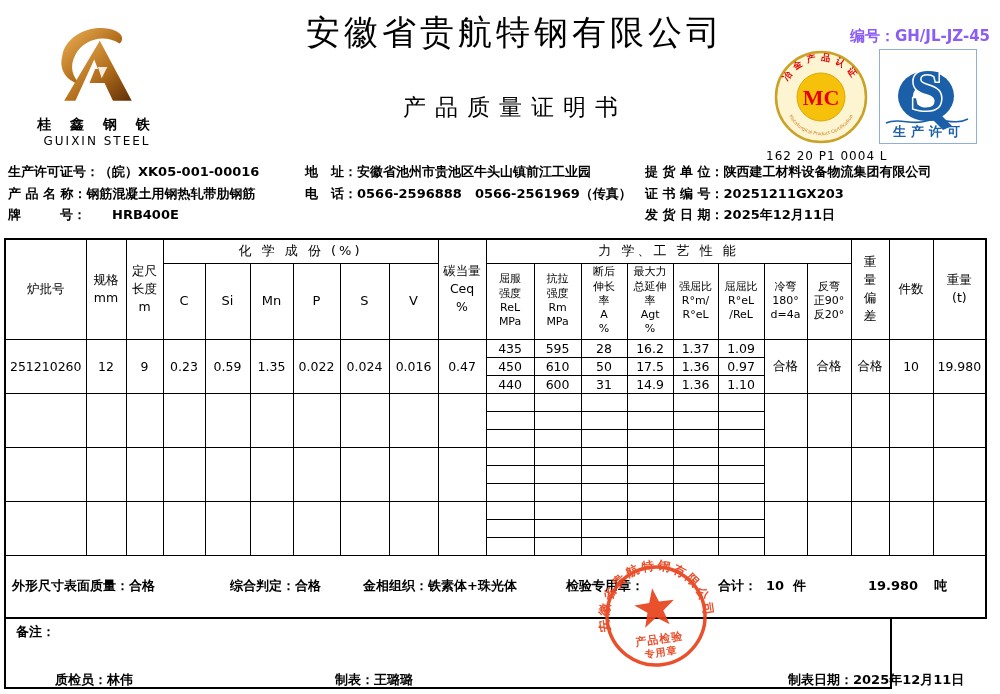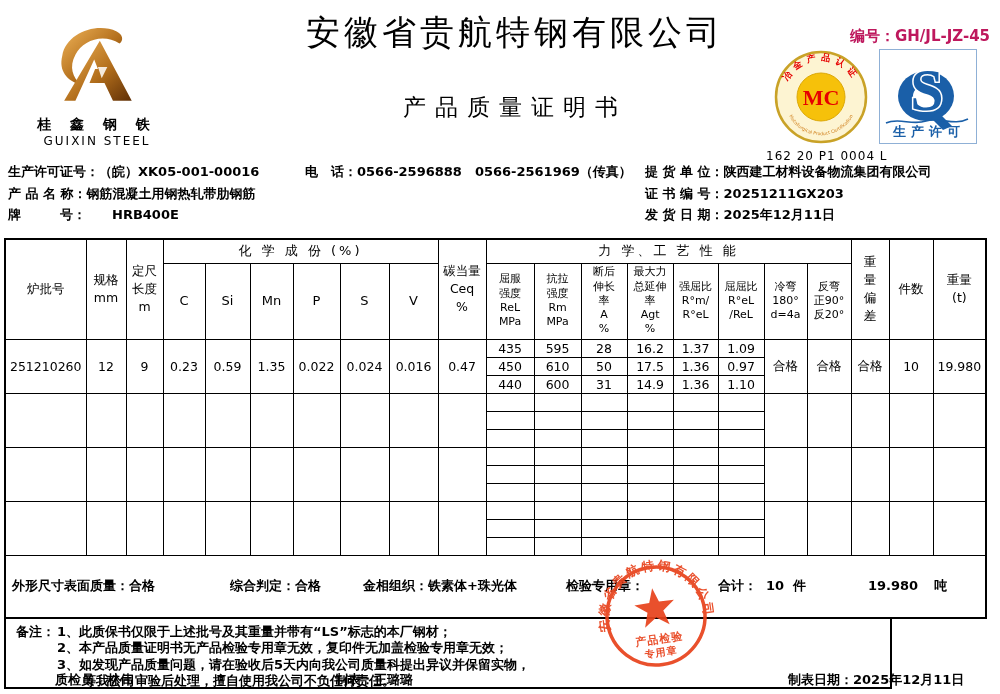"编号：GH/JL-JZ-45" #docnum { color: #be185d -> #8b5cf6 }
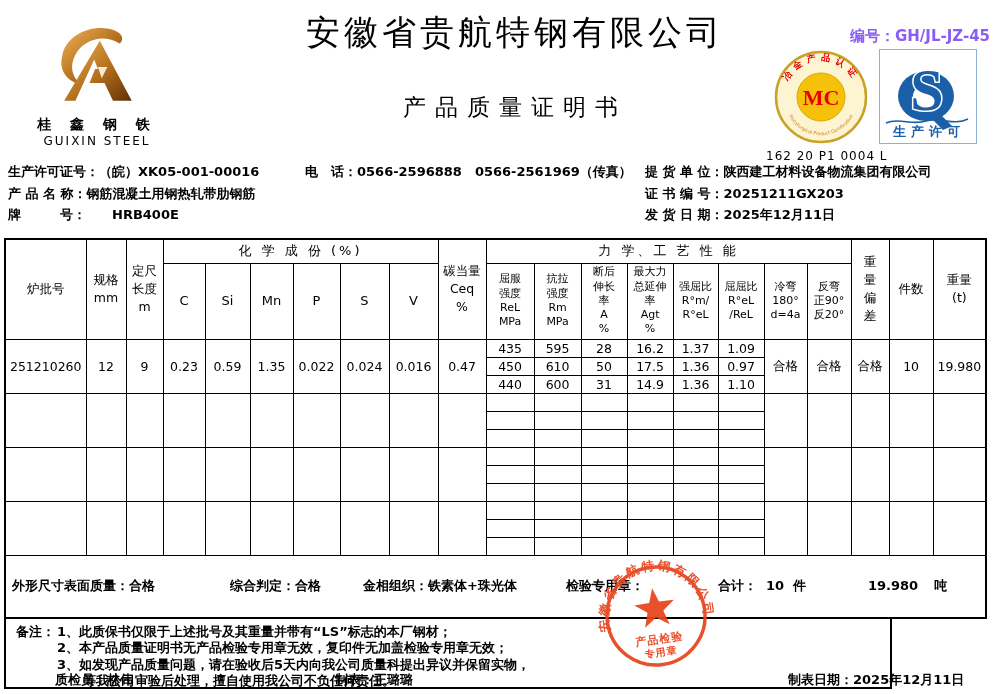"地 址：安徽省池州市贵池区牛头山镇前江工业园" div.iline { html: none -> <div><span>地 址：</span><span>安徽省池州市贵池区牛头山镇前江工业园</span></div> }
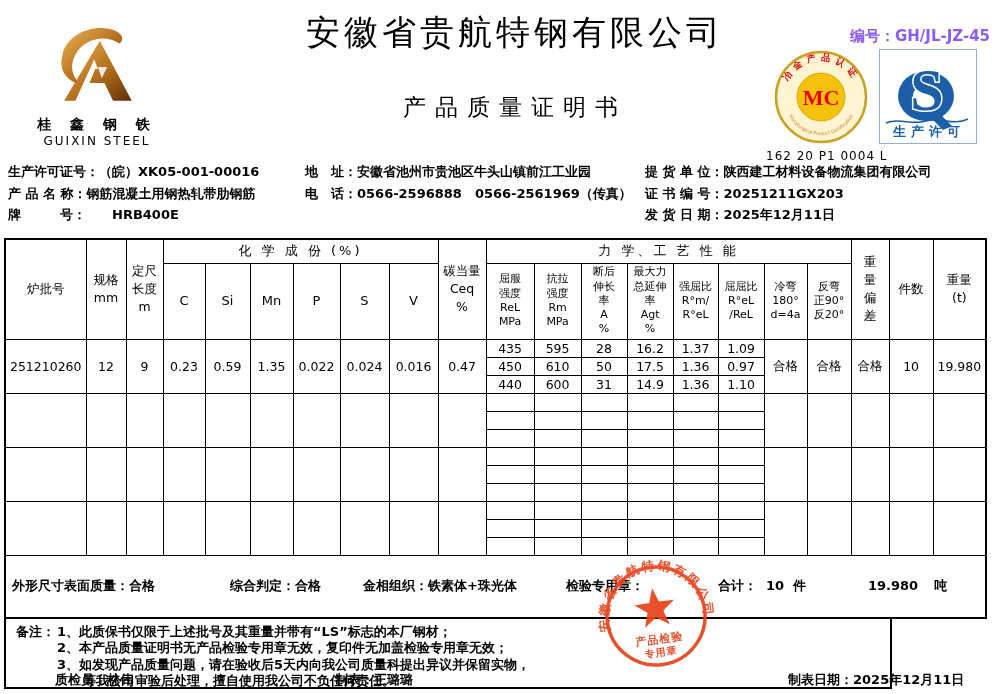"1、此质保书仅限于上述批号及其重量并带有“LS”标志的本厂钢材；" div.rlines { html: <div> <div>1、此质保书仅限于上述批号及其重量并带有“LS”标志的本厂钢材；</div> <div>2、本产品质量证明书无产品检验专用章无效，复印件无加盖检验专用章无效；</div> <div>3、如发现产品质量问题，请在验收后5天内向我公司质量科提出异议并保留实物，</div> <div>等我公司审验后处理，擅自使用我公司不负任何责任。</div> </div> -> none }
